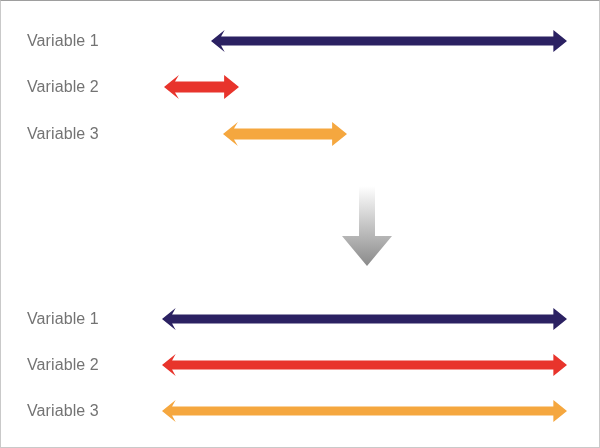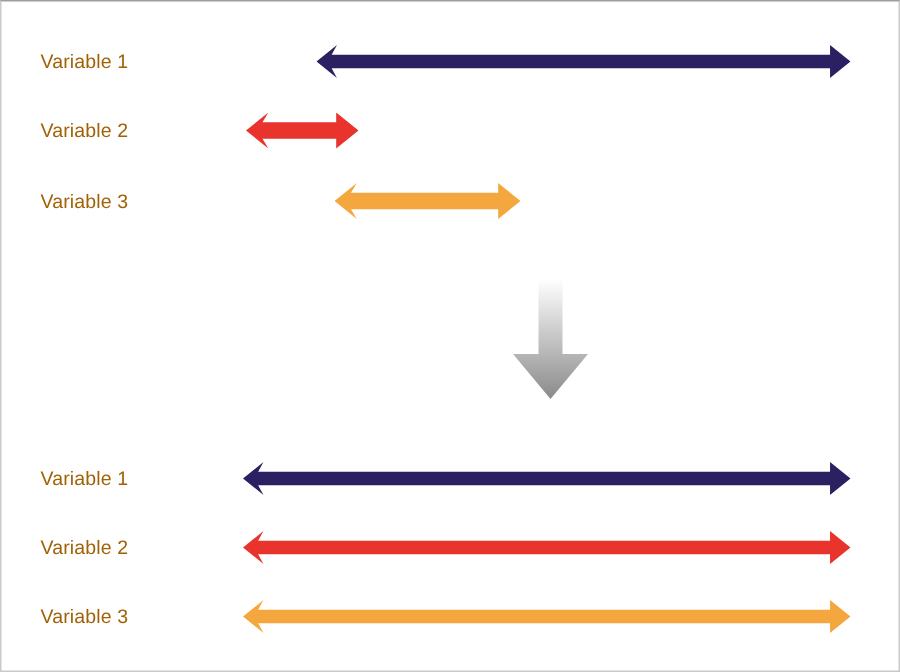"Variable 1" .row-label { color: #a16207 -> #737373; font-size: 13px -> 16px }
